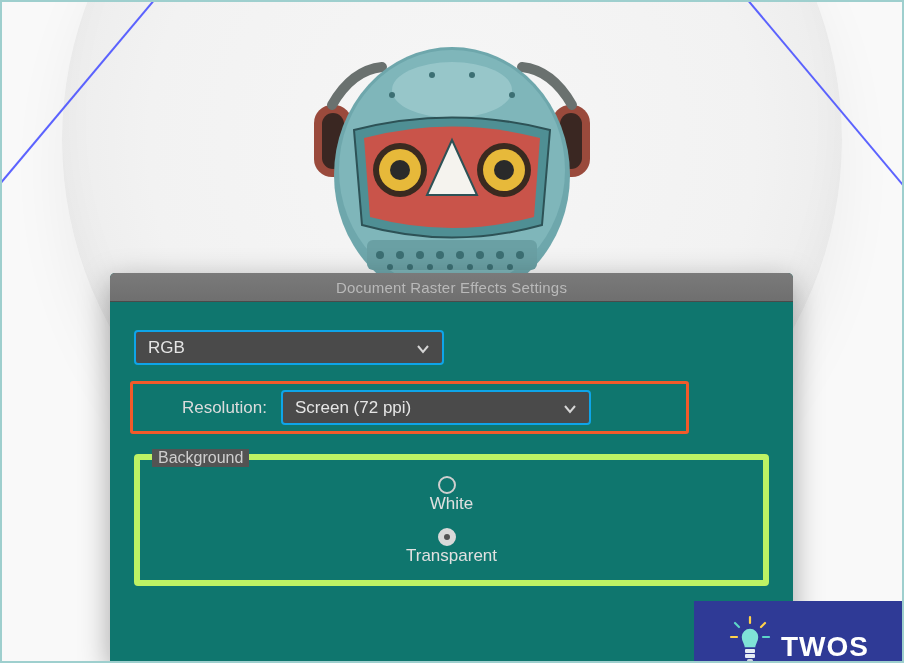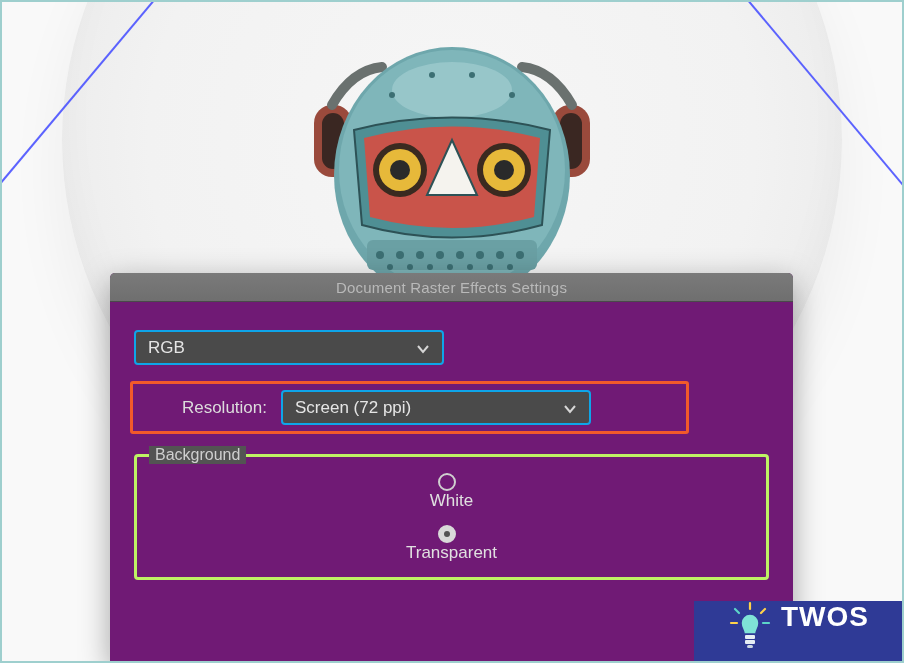"Document Raster Effects Settings" .dialog { background: #701a75 -> #0f766e }
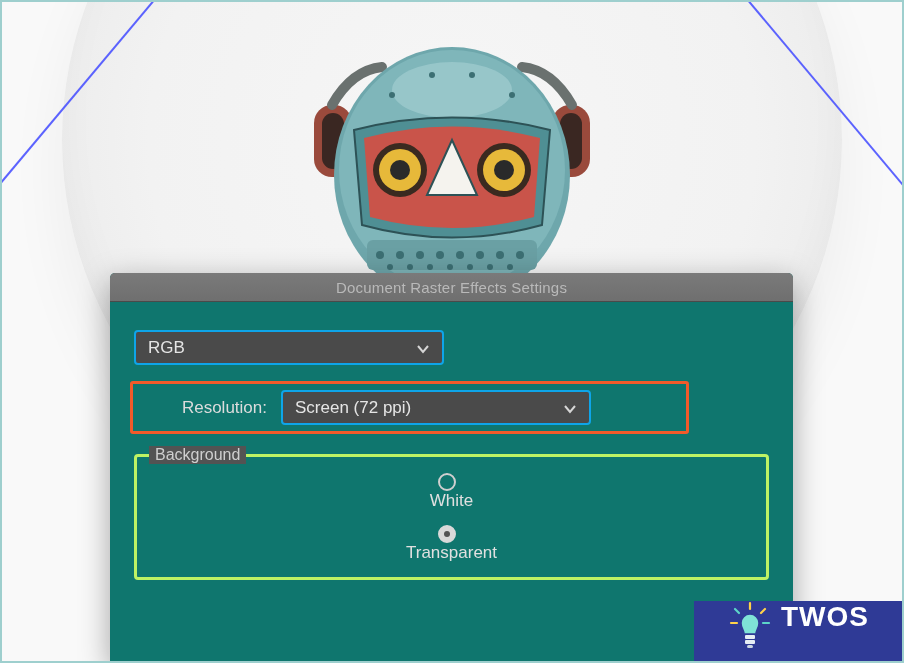"Background" .fieldset { border: 3px solid #bef264 -> 6px solid #bef264 }
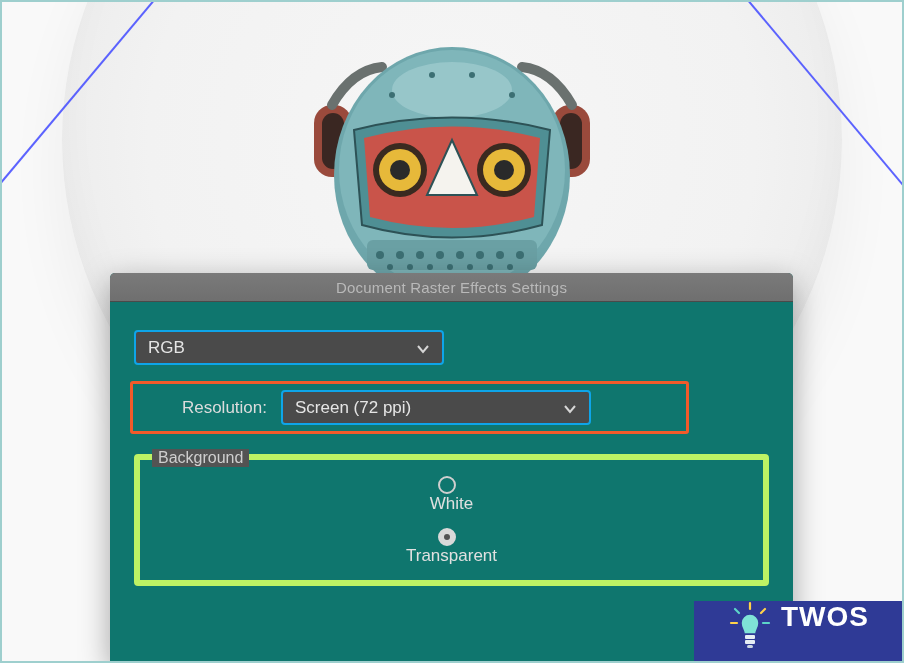"TWOS" .watermark { align-items: flex-start -> flex-end }
